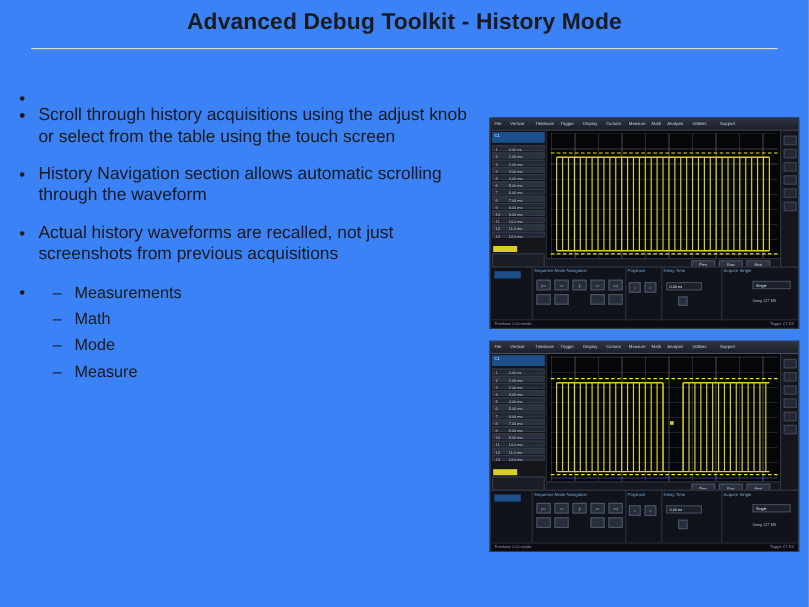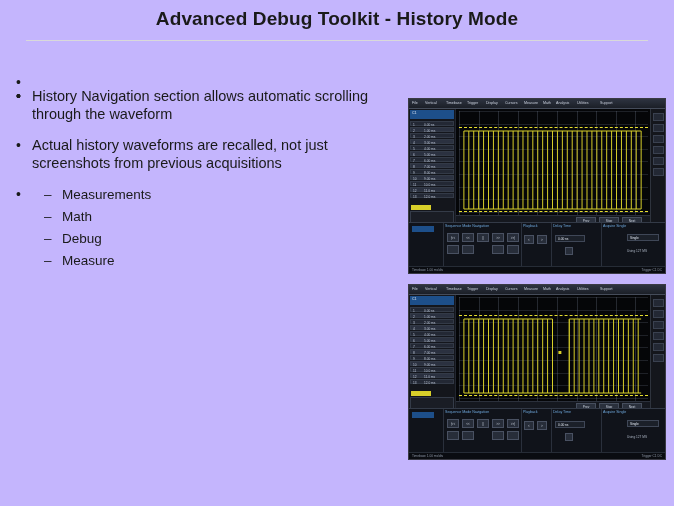"Advanced Debug Toolkit - History" .slide { background: #c4b5fd -> #3b82f6 }
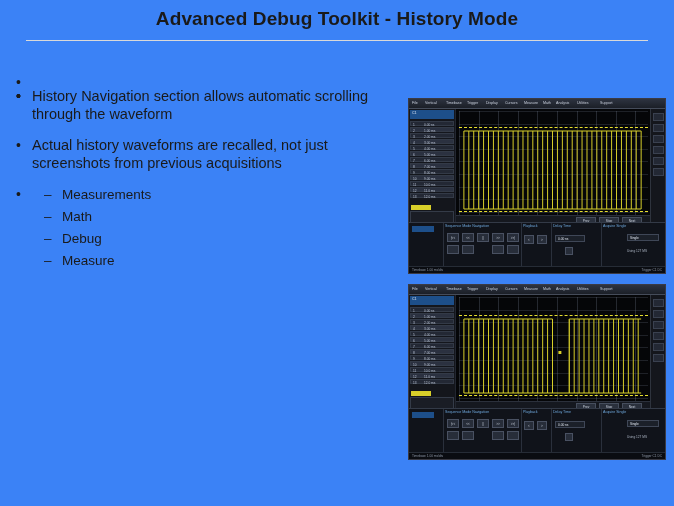"Scroll through history acquisitions" span { html: none -> <span>Scroll through history acquisitions using the adjust knob or select from the table using the touch screen</span> }
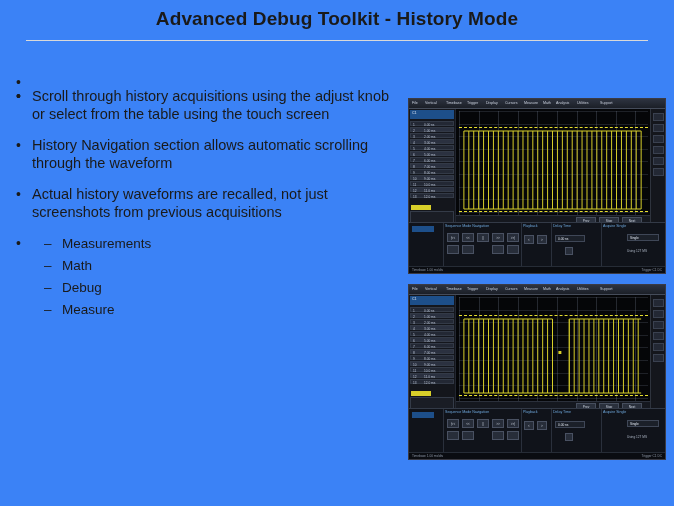"Debug" span { text: Debug -> Mode }
